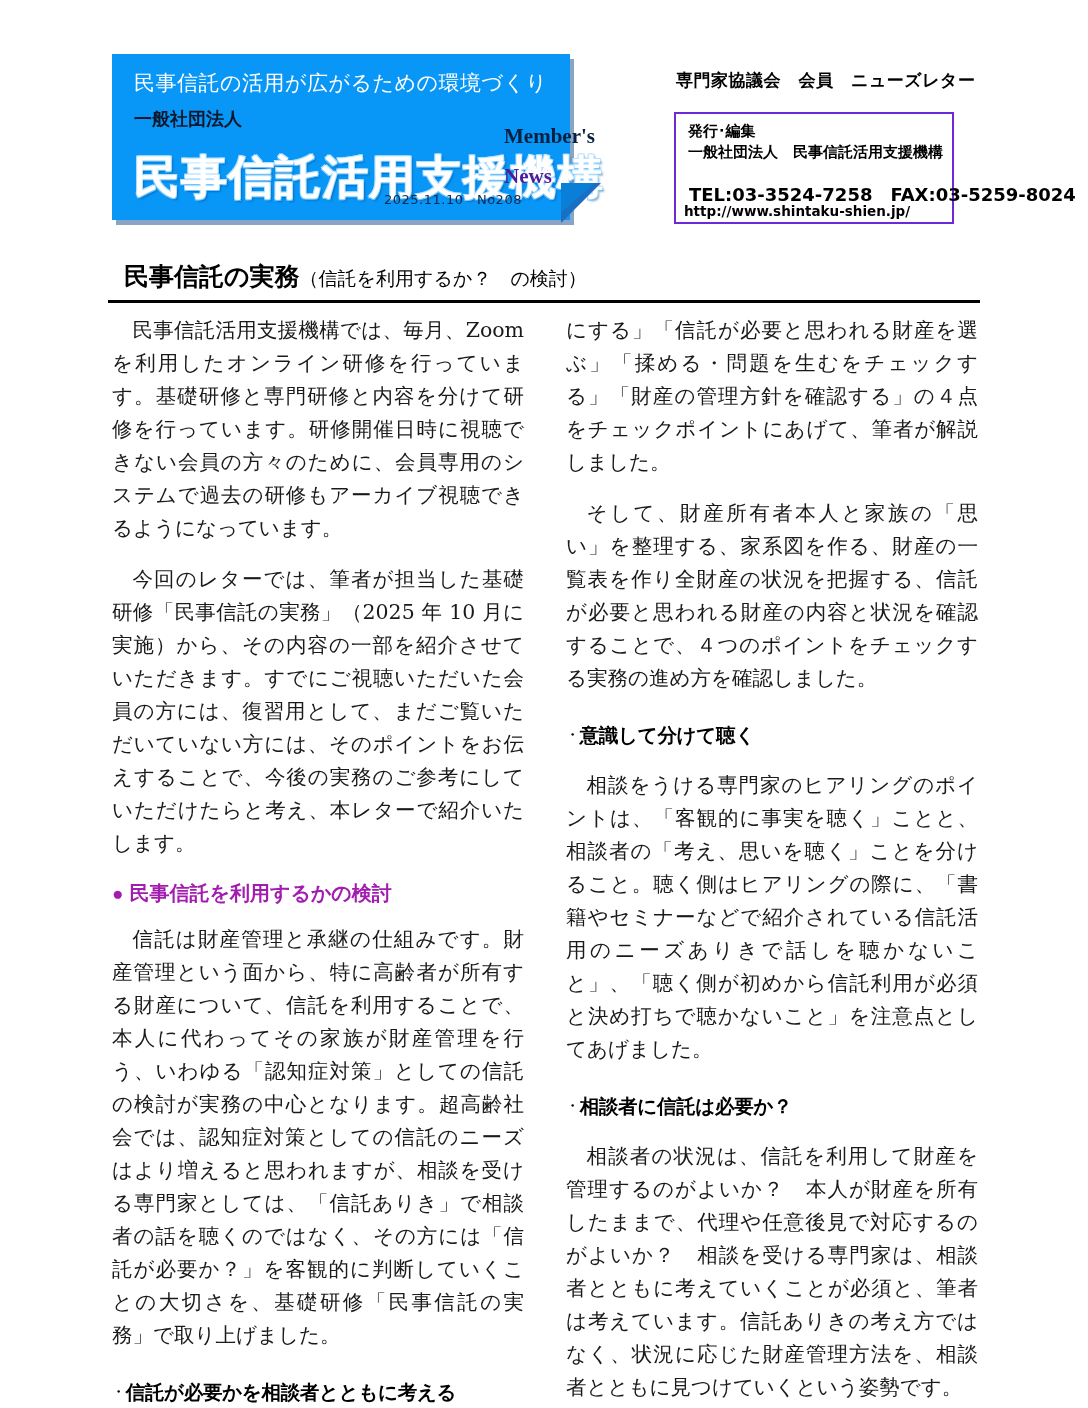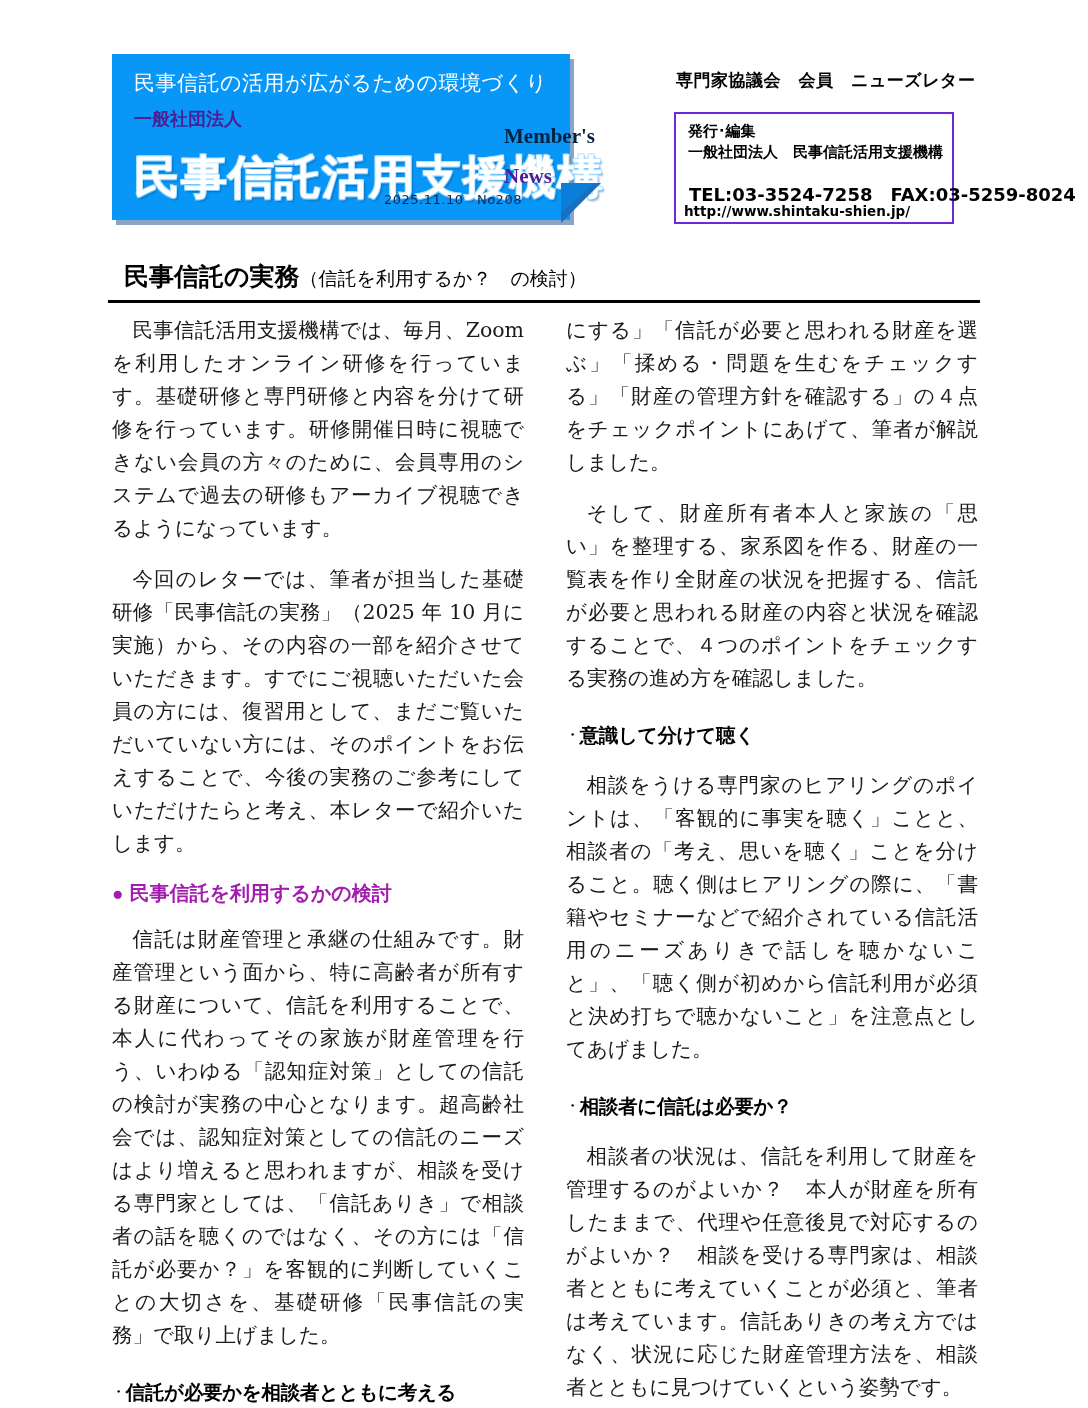"一般社団法人" .banner-line2 { color: #4c1d95 -> #0f172a }
